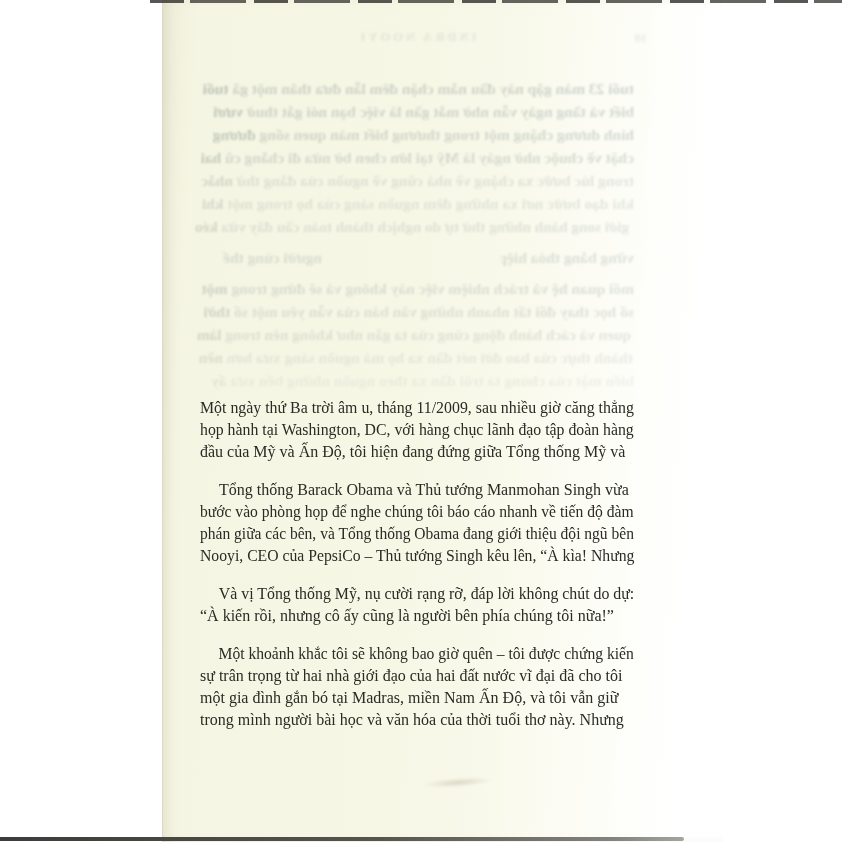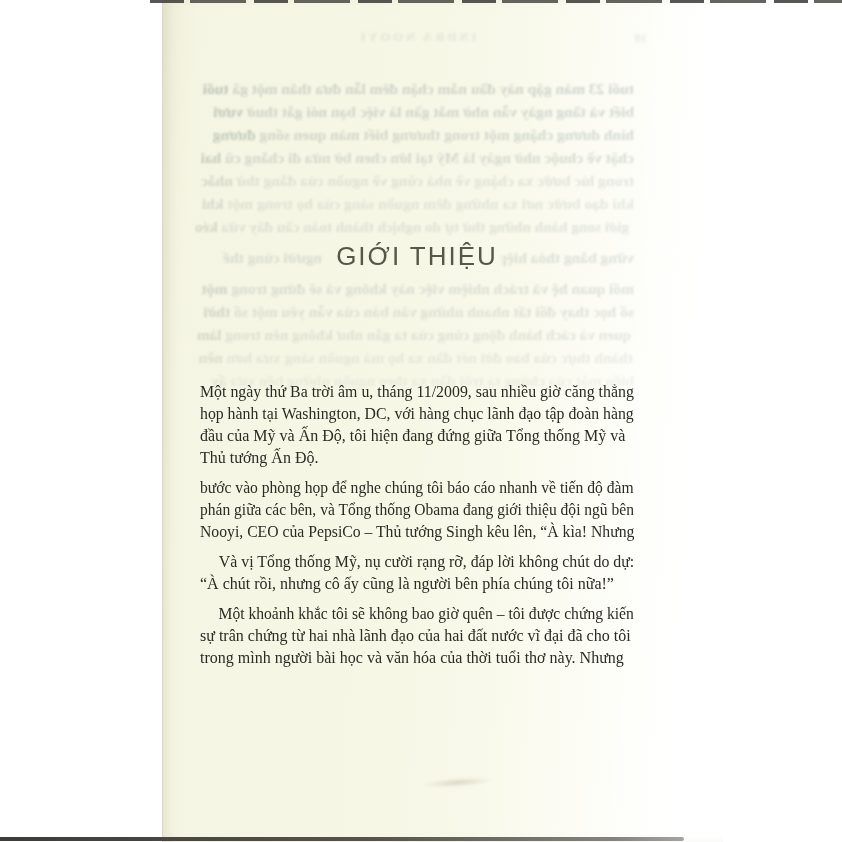"GIỚI THIỆU" div.col { html: <div>GIỚI THIỆU</div> -> none }
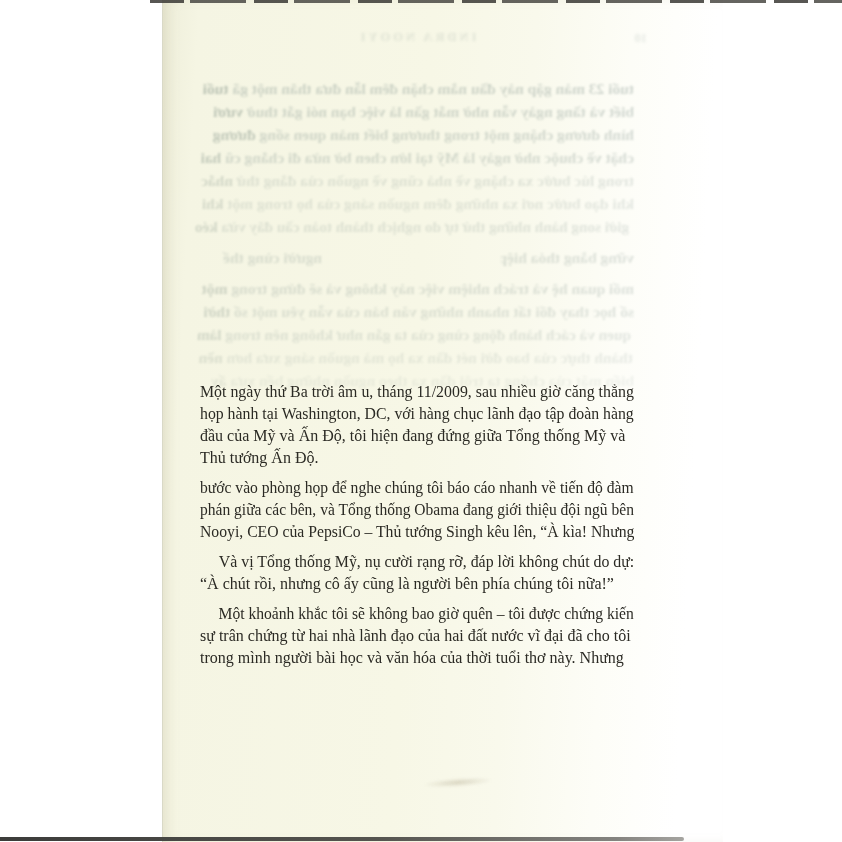"Một ngày thứ Ba trời" .para { margin: 0 0 8px 0 -> 16px 0 8px 0 }
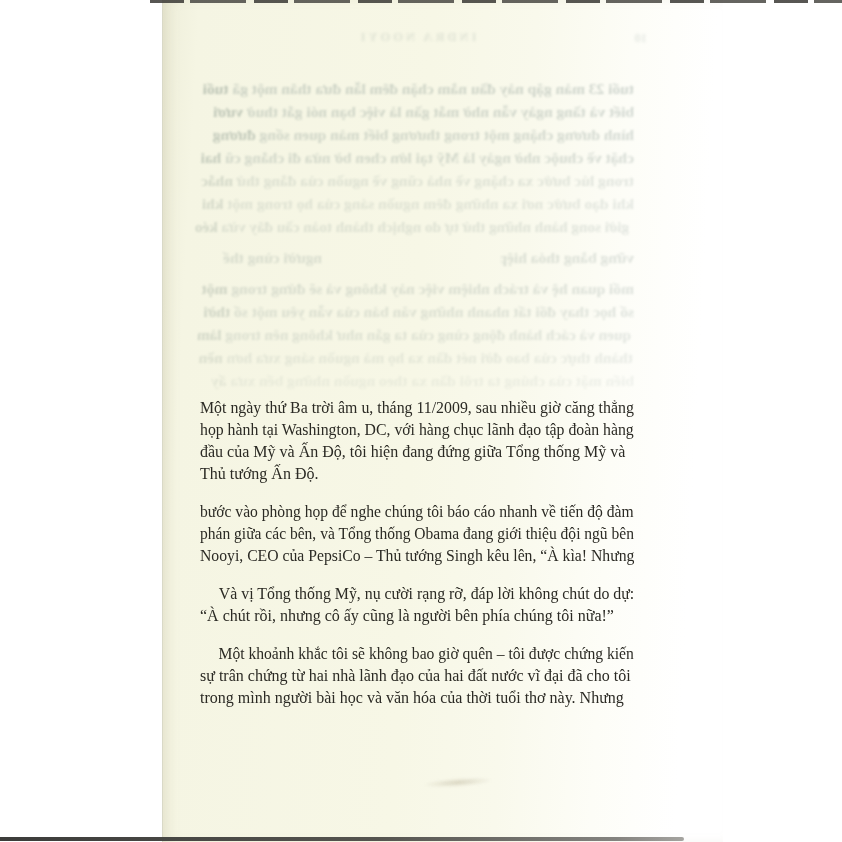"Thủ tướng Ấn Độ." div.line { html: <div>Thủ tướng Ấn Độ.</div> -> none }
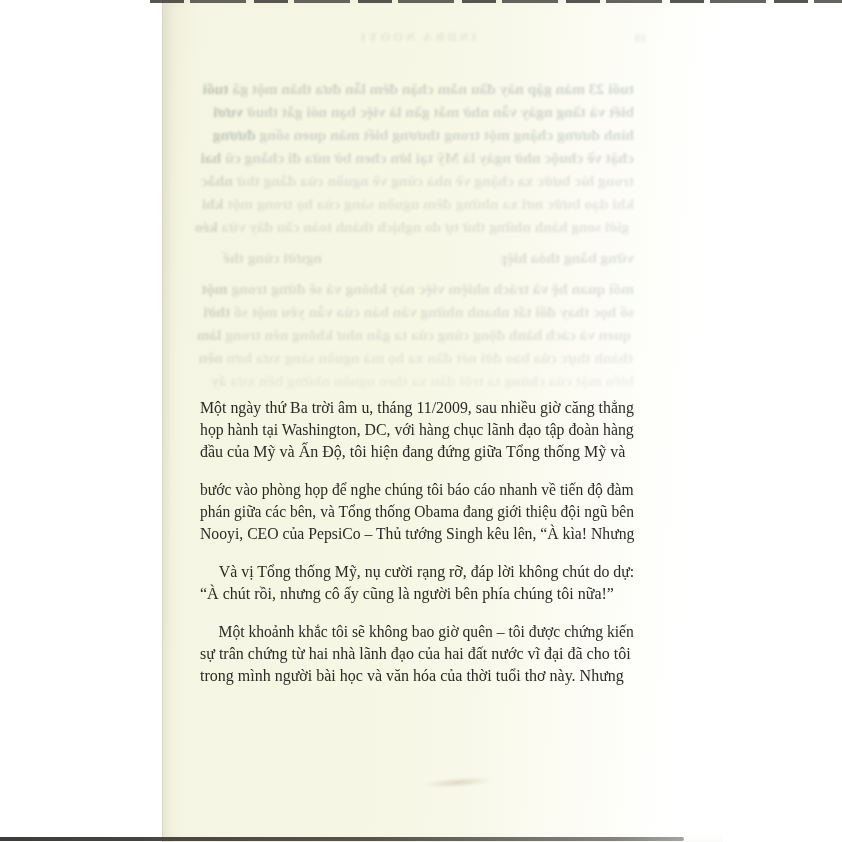"Tổng thống Barack Obama và" div.line { html: none -> <div>Tổng thống Barack Obama và Thủ tướng Manmohan Singh vừa</div> }
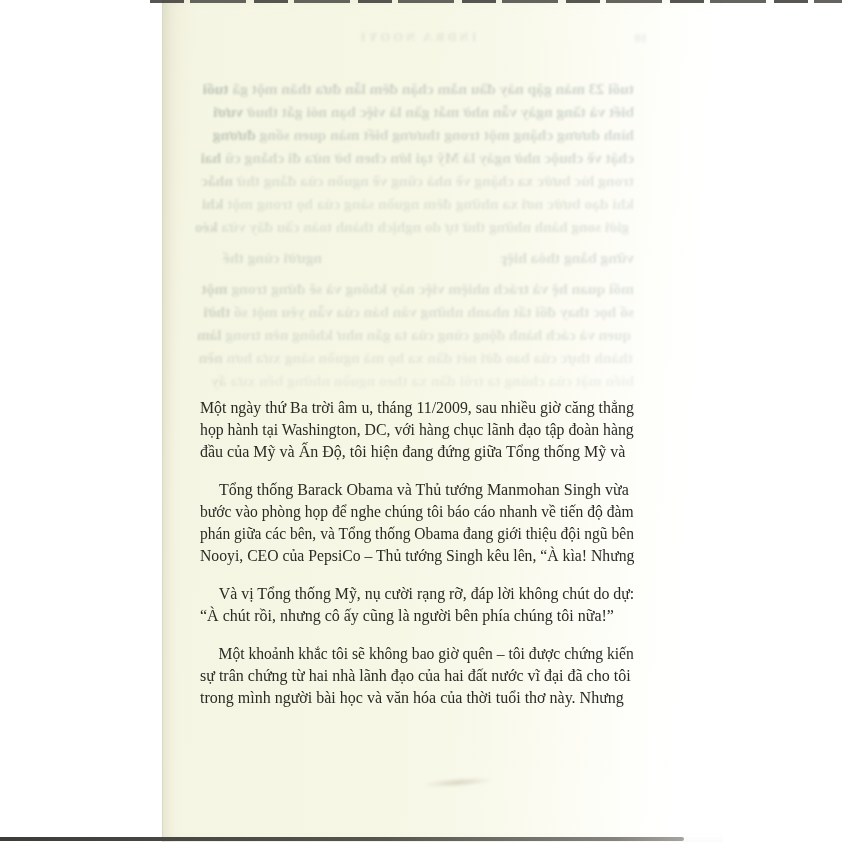"“À chút rồi, nhưng cô" div.line { text: chút -> kiến }
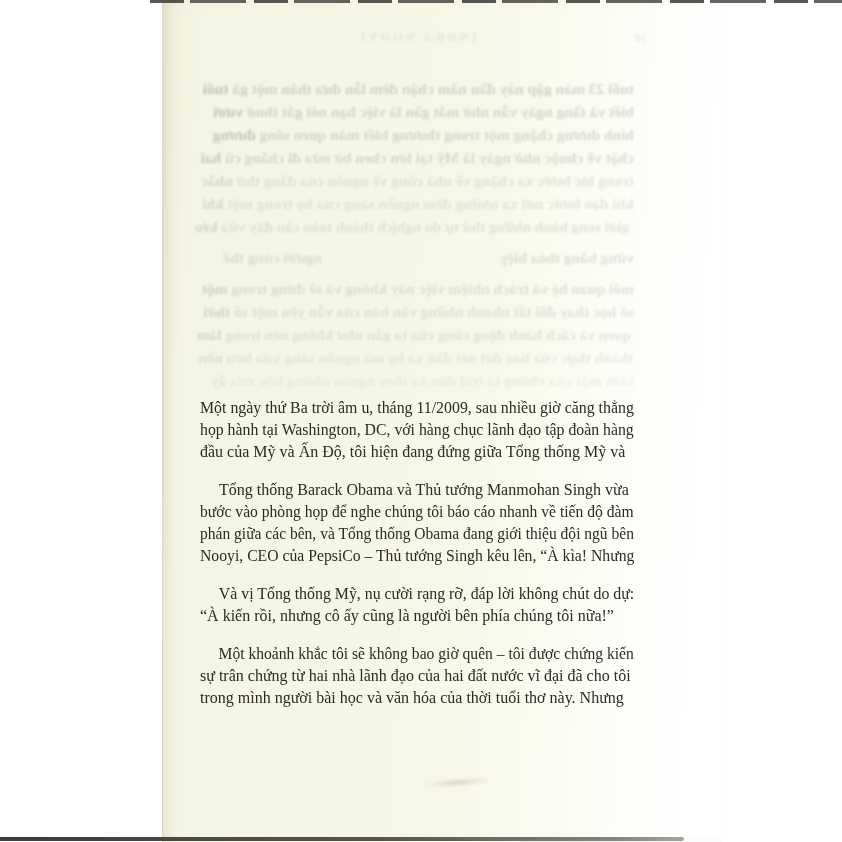"sự trân chứng từ hai" div.line { text: chứng từ hai nhà lãnh -> trọng từ hai nhà giới }
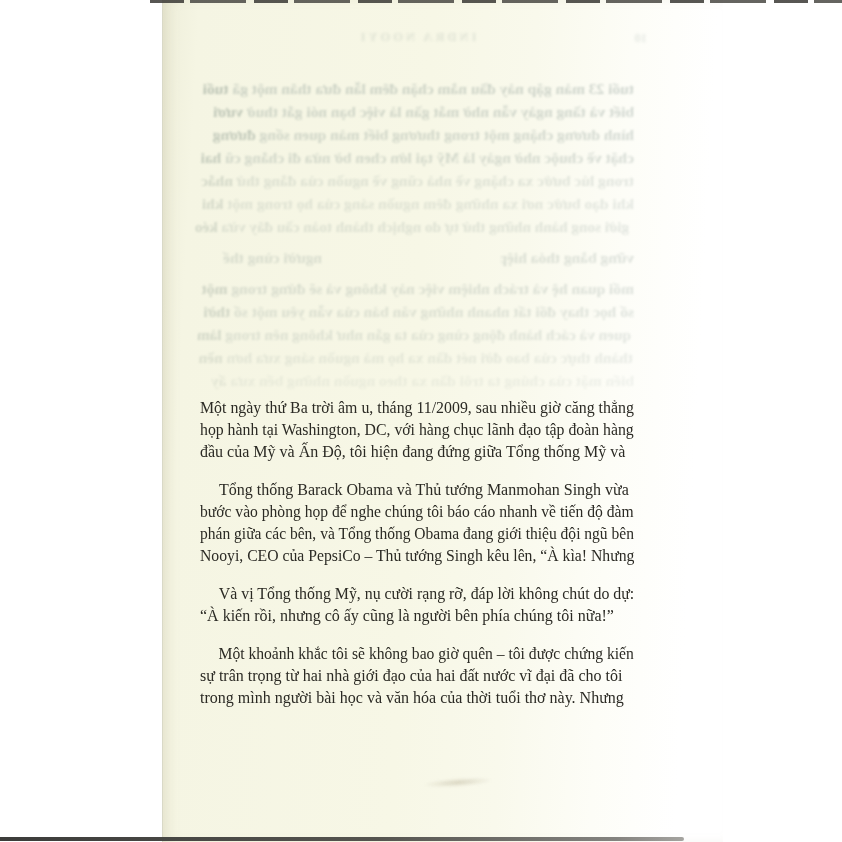"một gia đình gắn bó" div.line { html: none -> <div>một gia đình gắn bó tại Madras, miền Nam Ấn Độ, và tôi vẫn giữ</div> }
